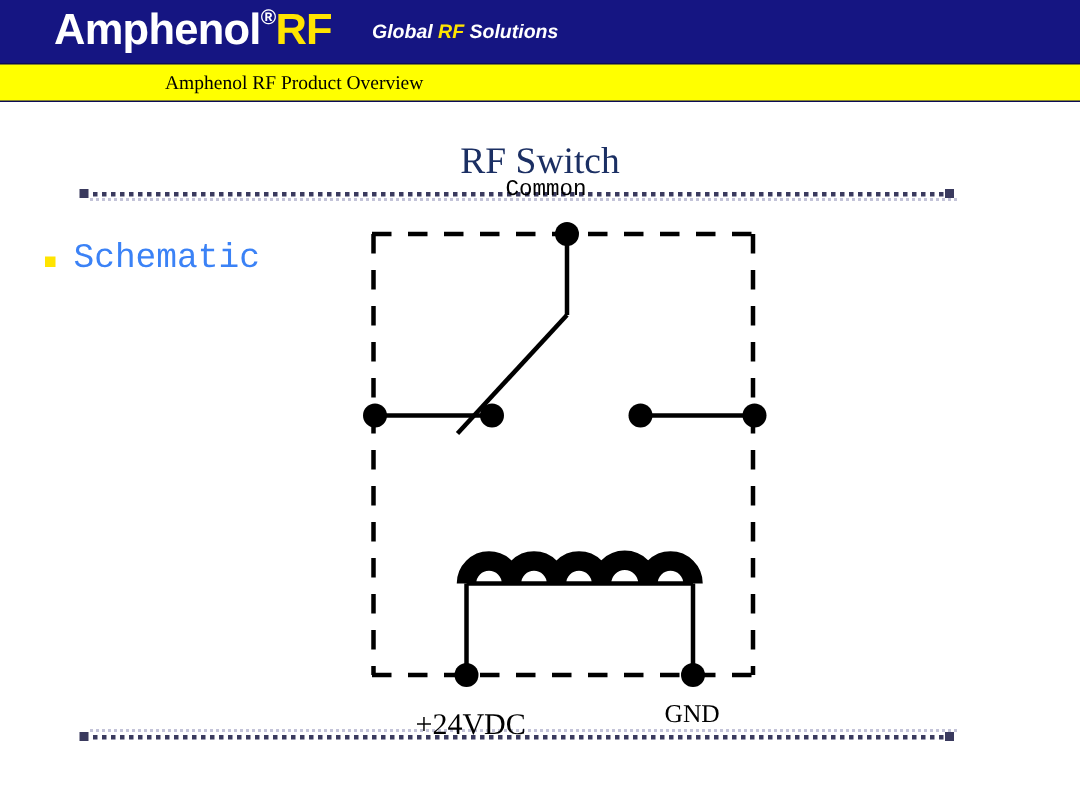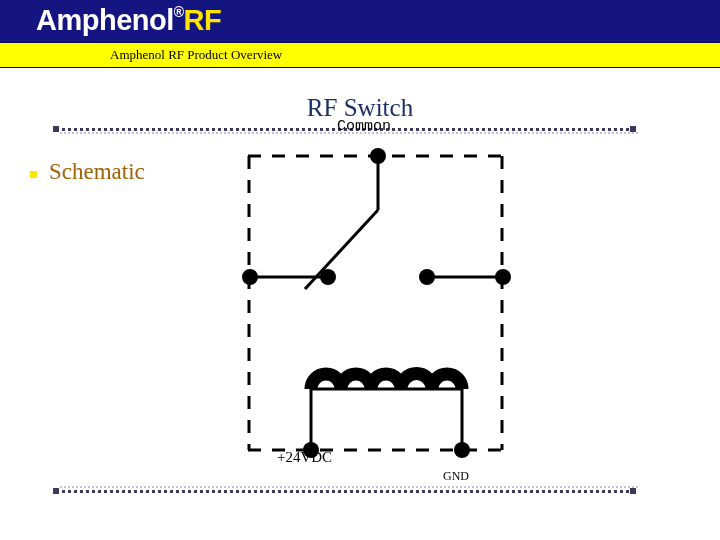"Global RF Solutions" div { html: none -> <div><span>Global </span><span>RF</span><span> Solutions</span></div> }
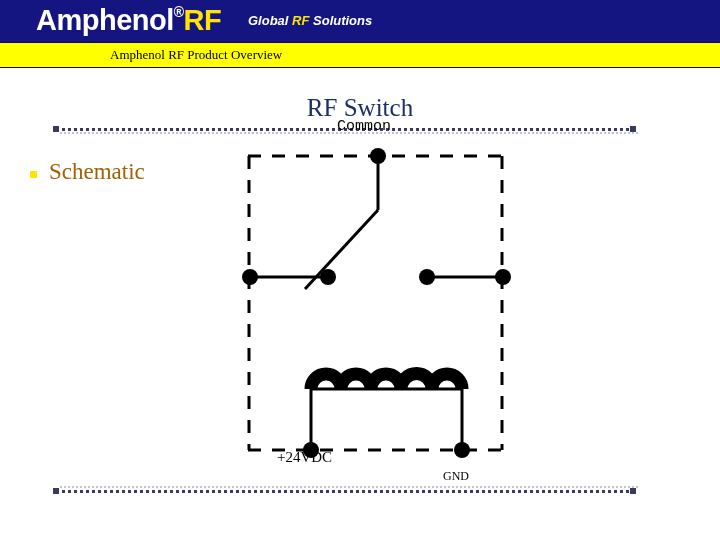"Schematic" #bullet-label { color: #a16207 -> #3b82f6; font-family: Liberation Serif, serif -> Liberation Mono, monospace }
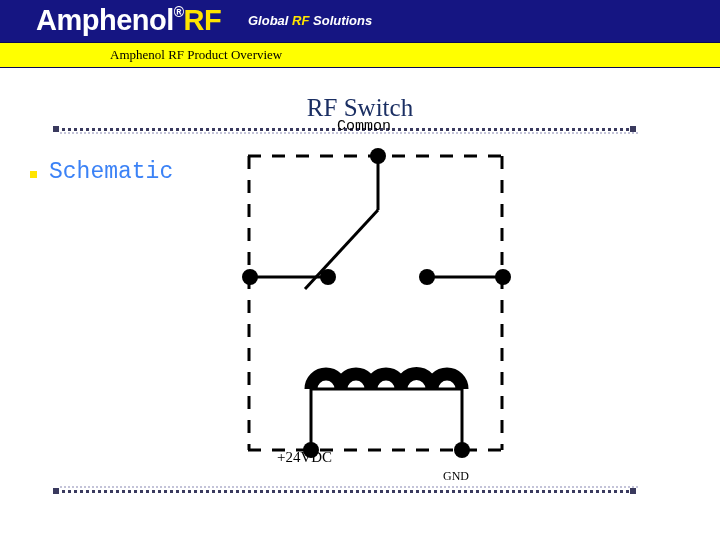"+24VDC" #label-vdc { font-size: 15px -> 20px; top: 448px -> 474px }
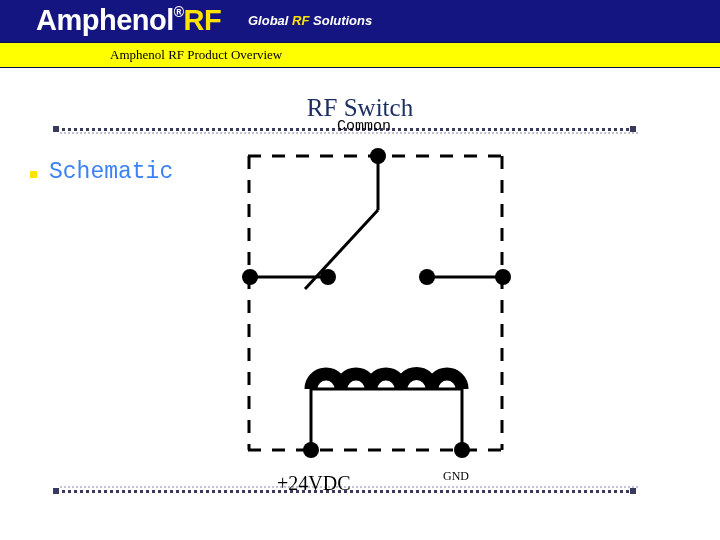"GND" #label-gnd { font-size: 12px -> 17px }
